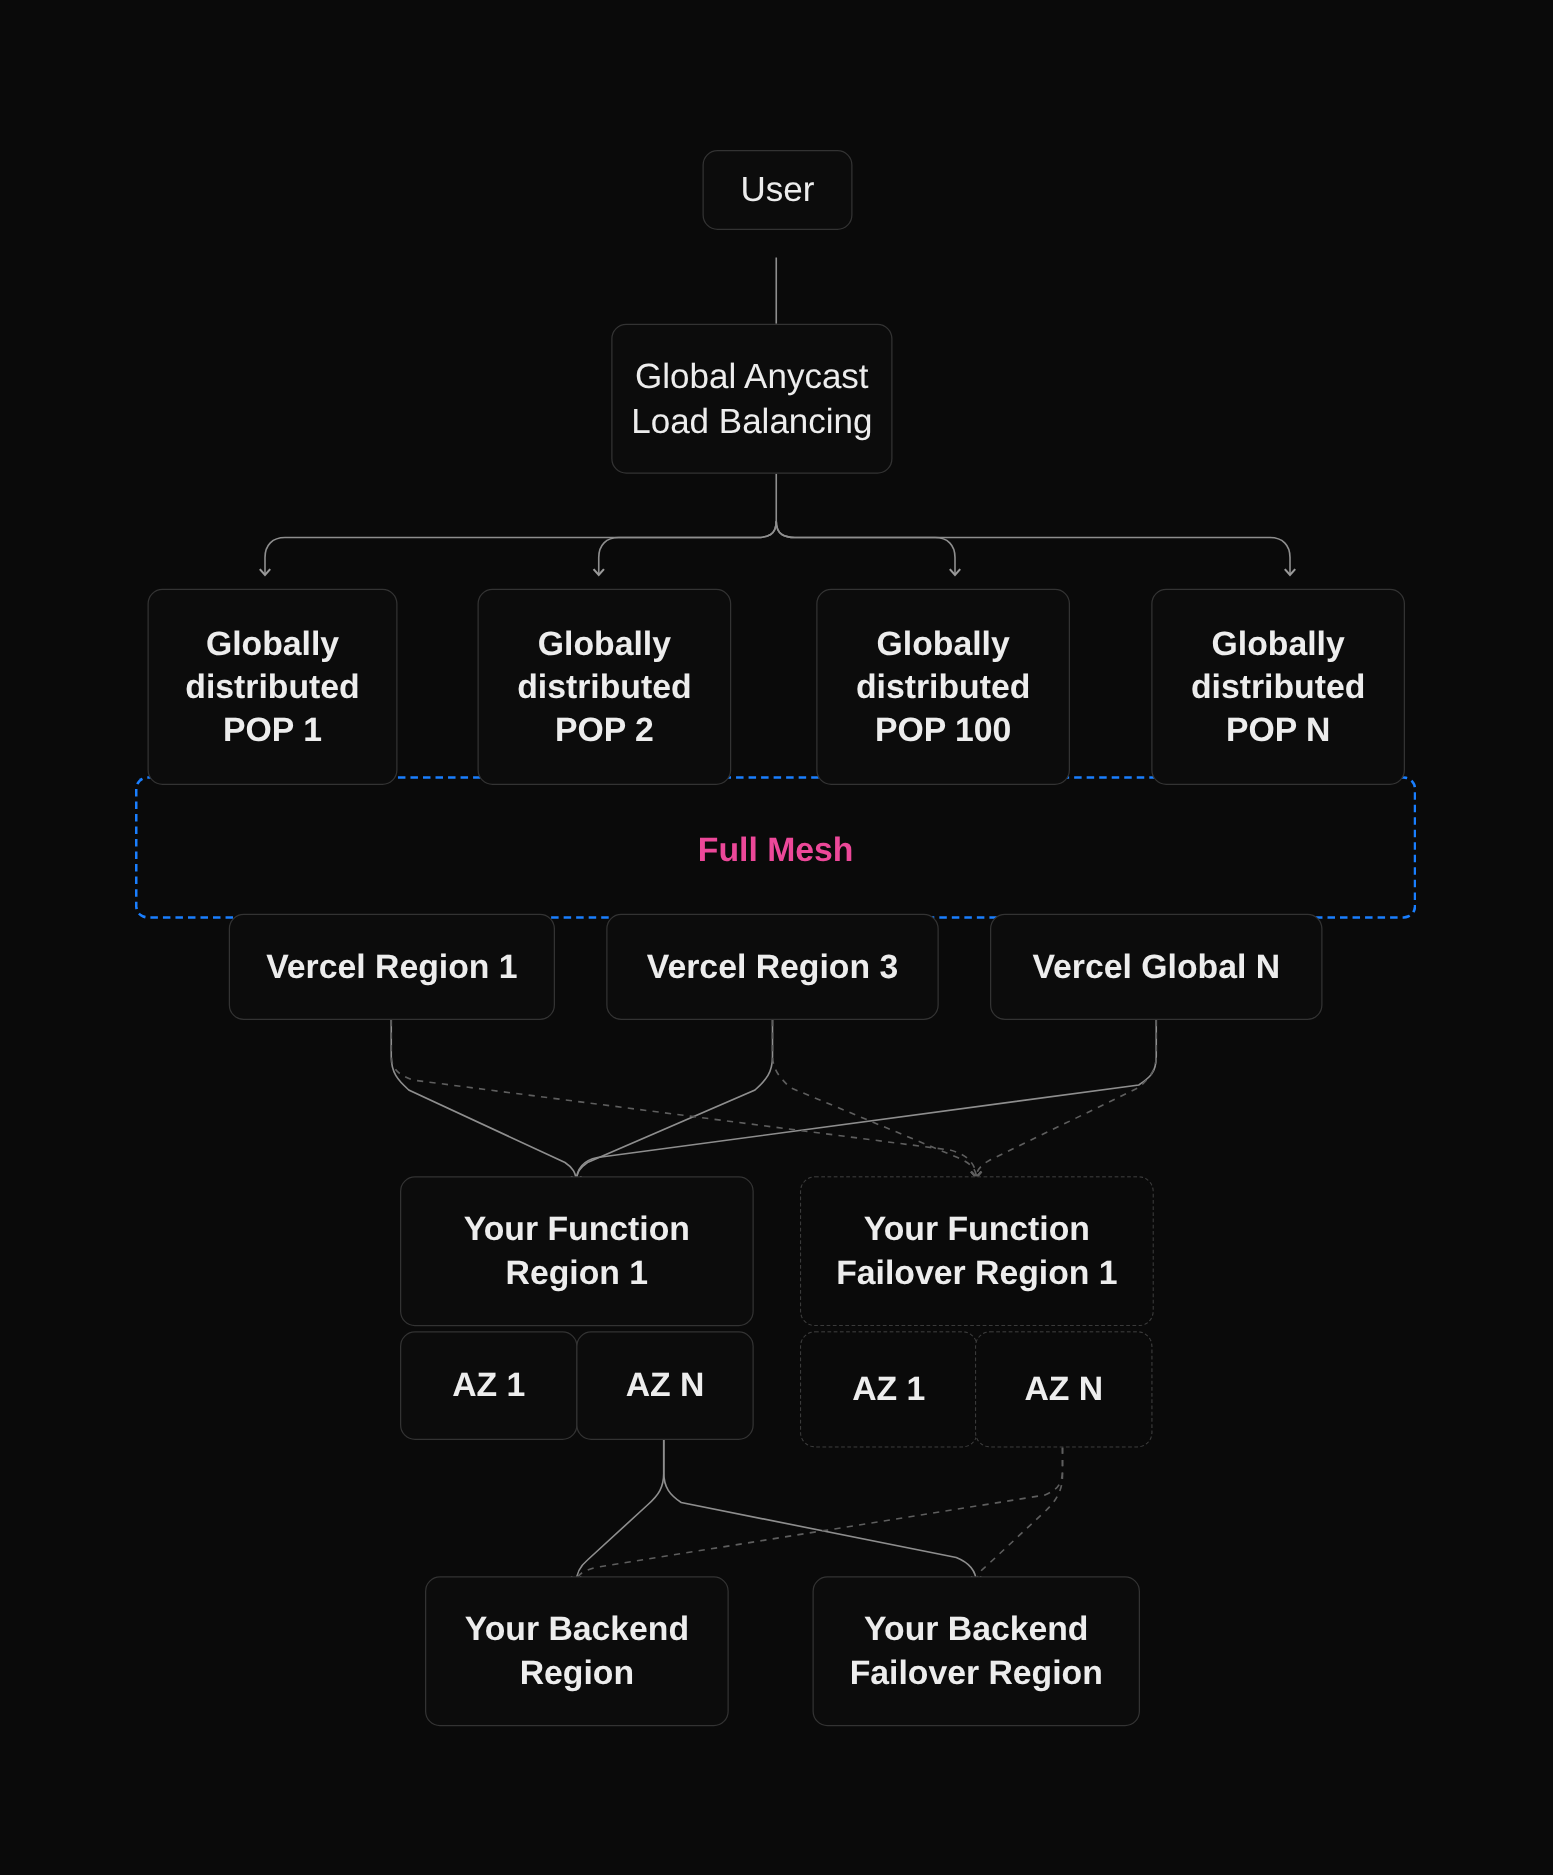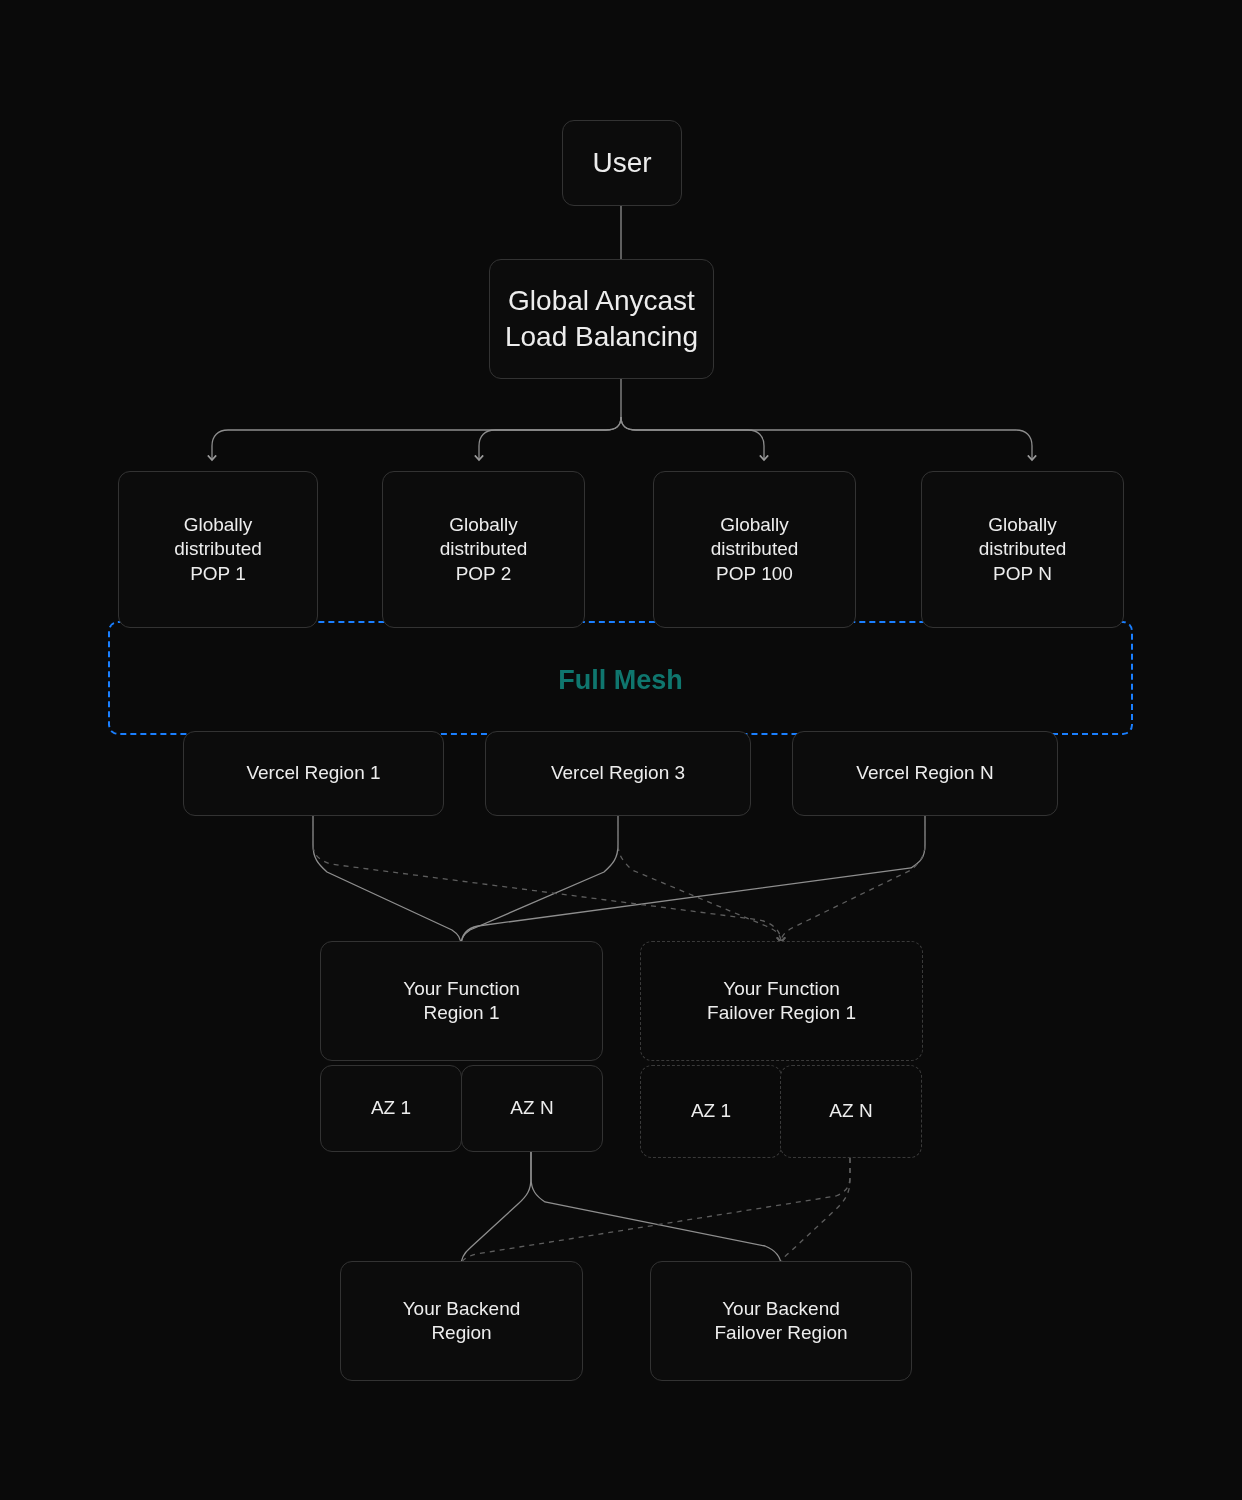"User" div.node { height: 86px -> 64px }
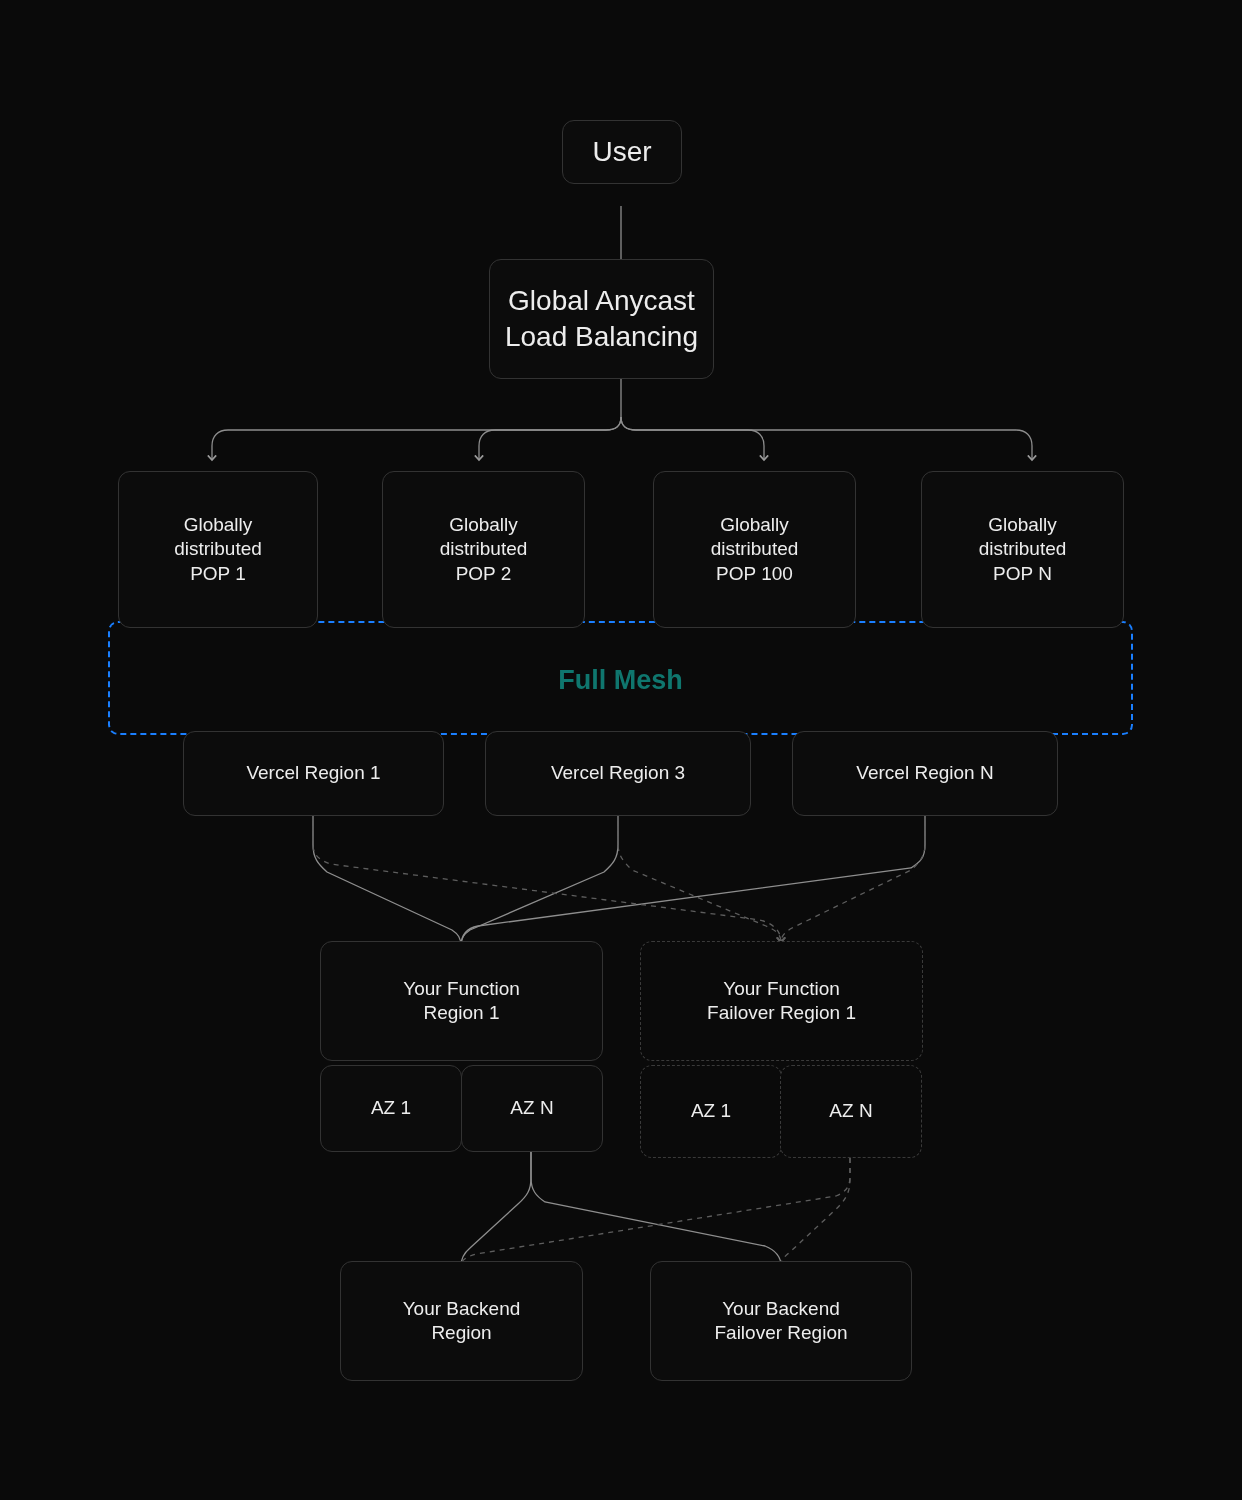"Globally" .fs-27 { font-size: 19px -> 27px; font-weight: none -> bold }
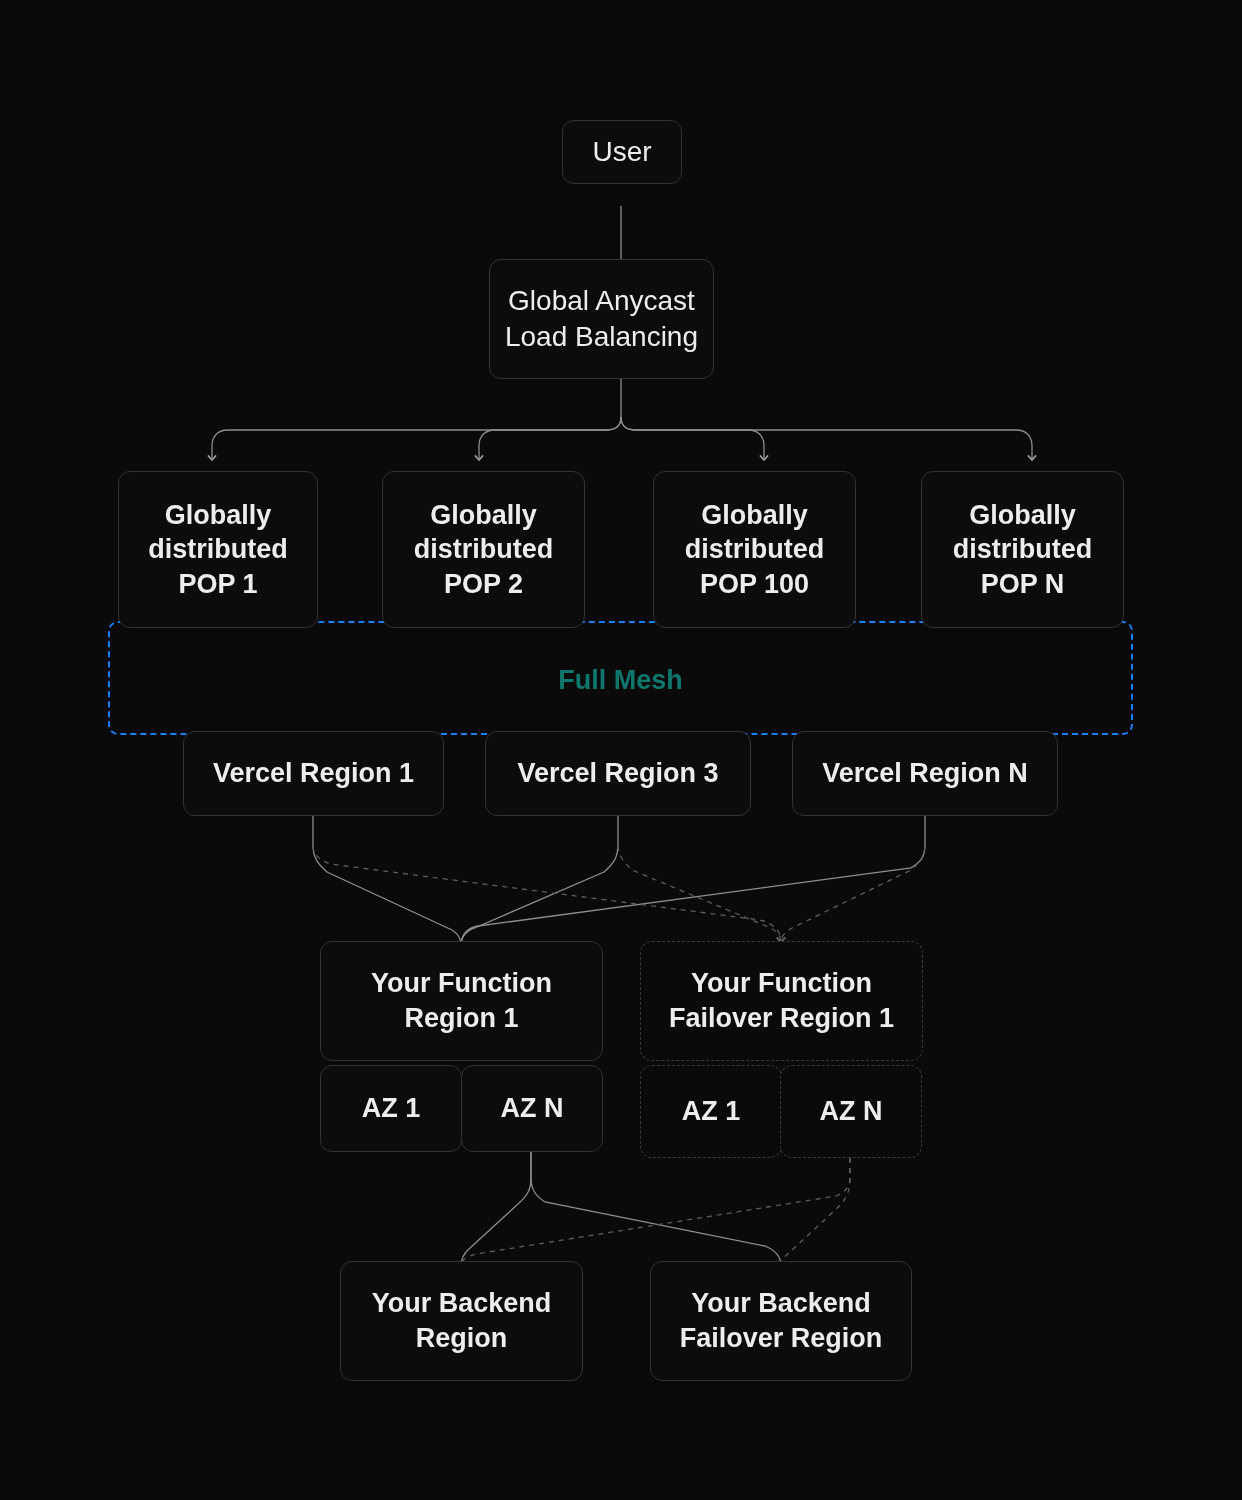"Full Mesh" .mesh-label { color: #0f766e -> #ec4899 }
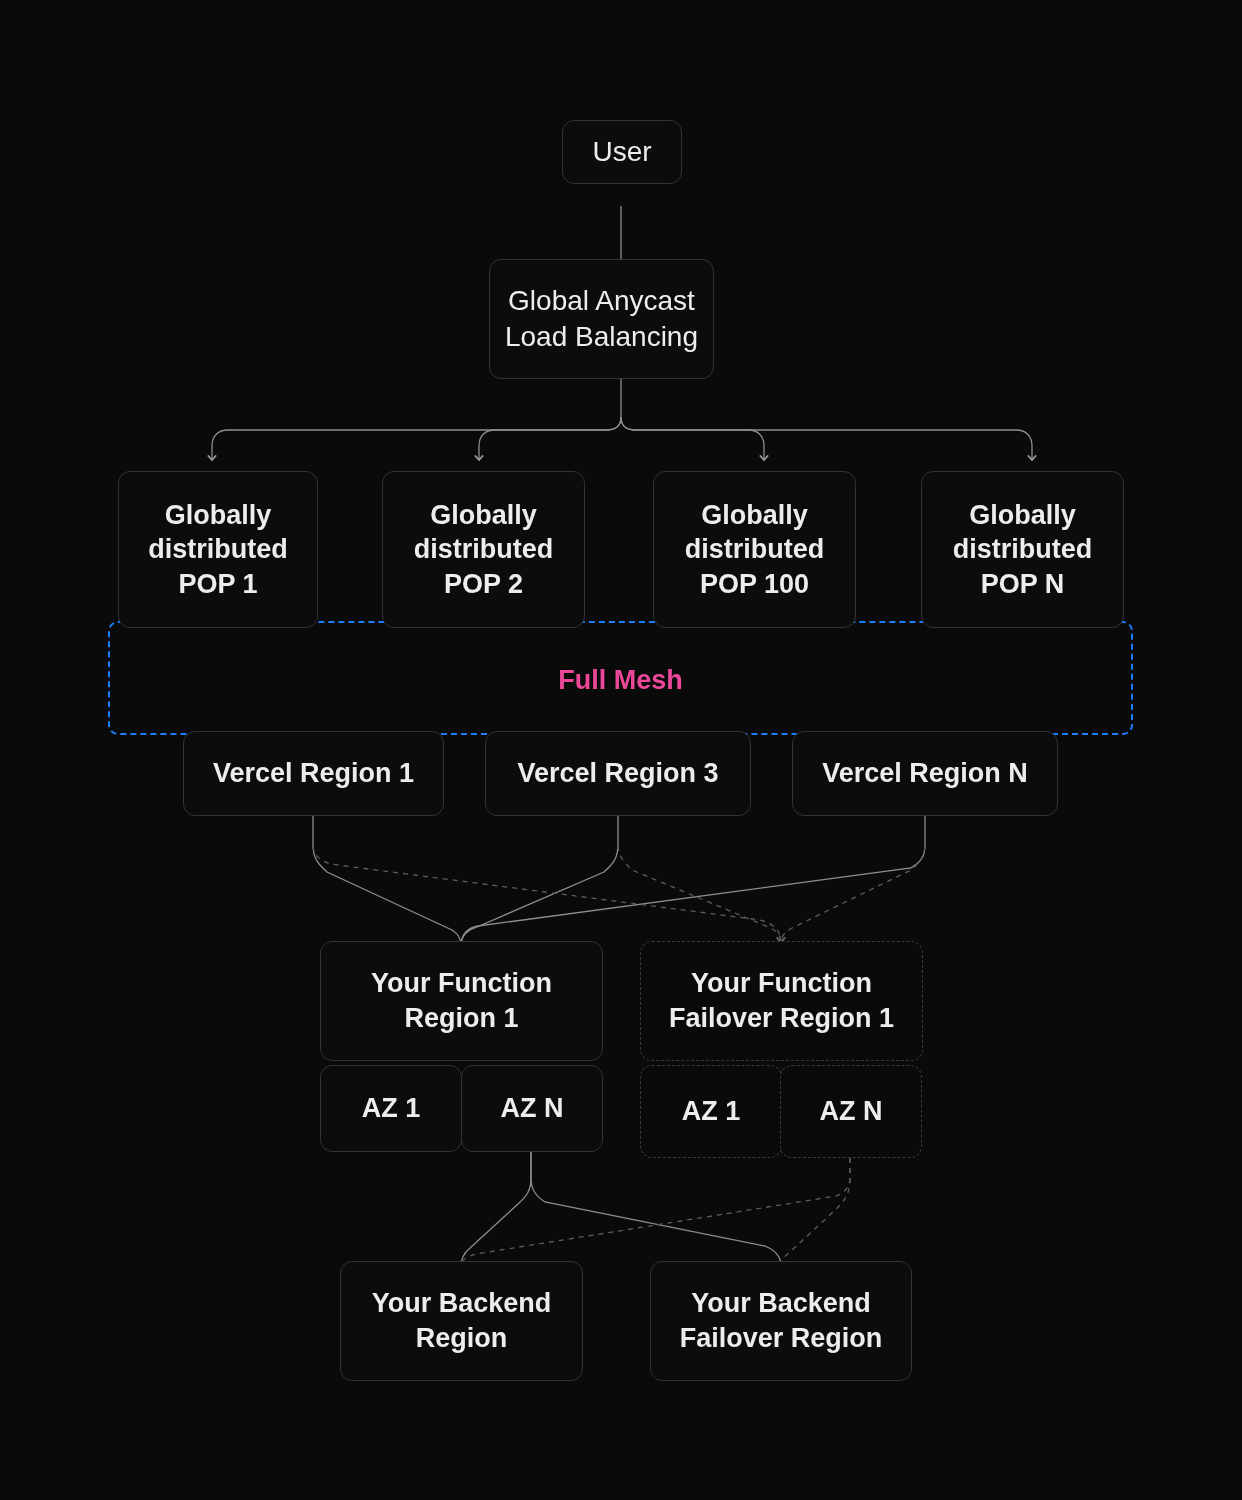"Vercel Region N" span.label { text: Region -> Global }
